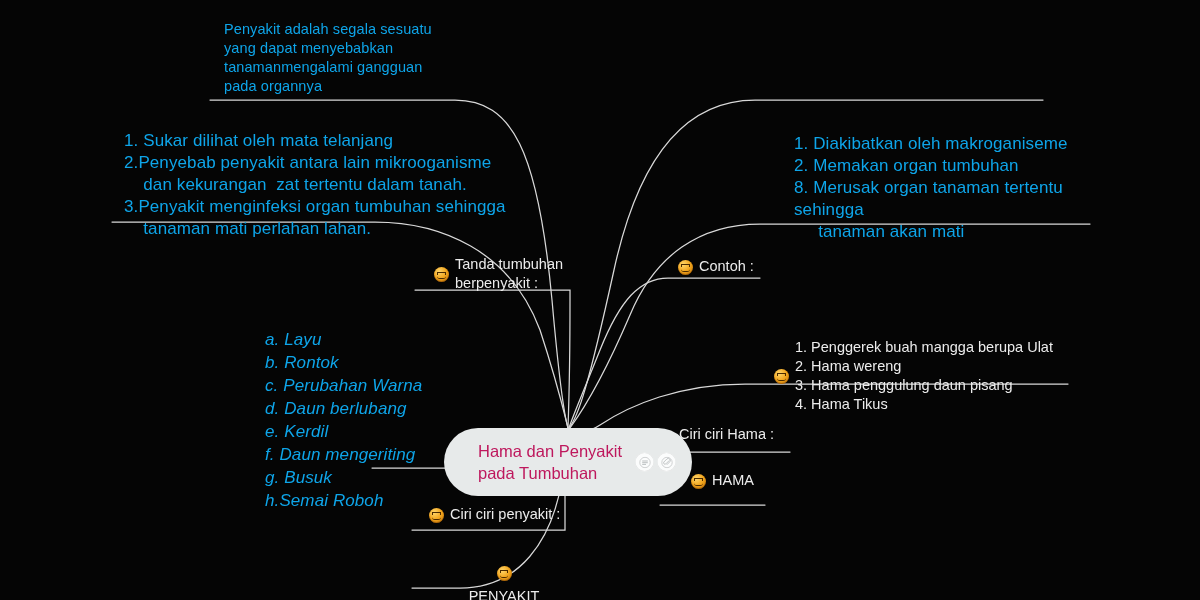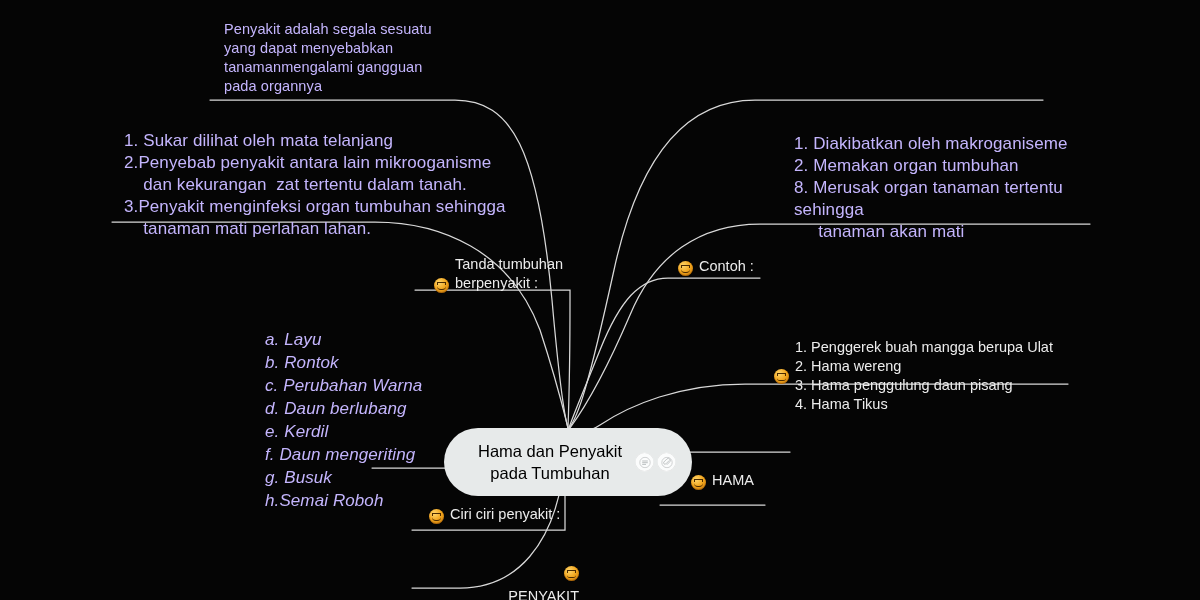"Penyakit adalah segala sesuatu" .txt { color: #c4b5fd -> #0ea5e9 }
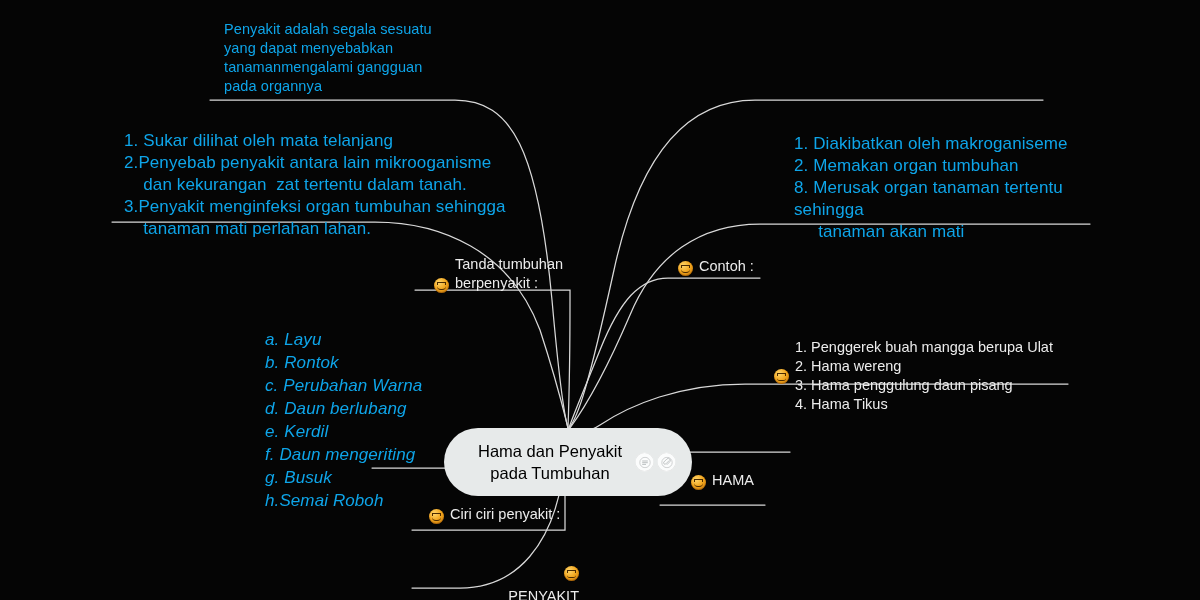"Tanda tumbuhan" .branch-label { align-items: flex-end -> center }
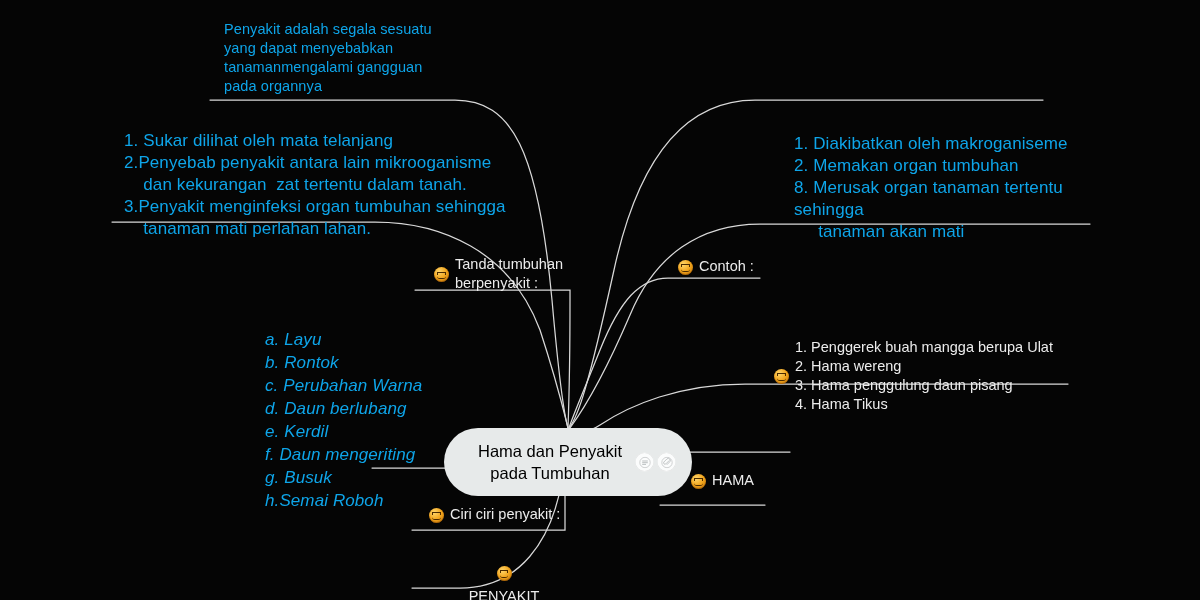"Ciri ciri Hama :" div.branch-label { html: none -> <div> <span>Ciri ciri Hama :</span> </div> }
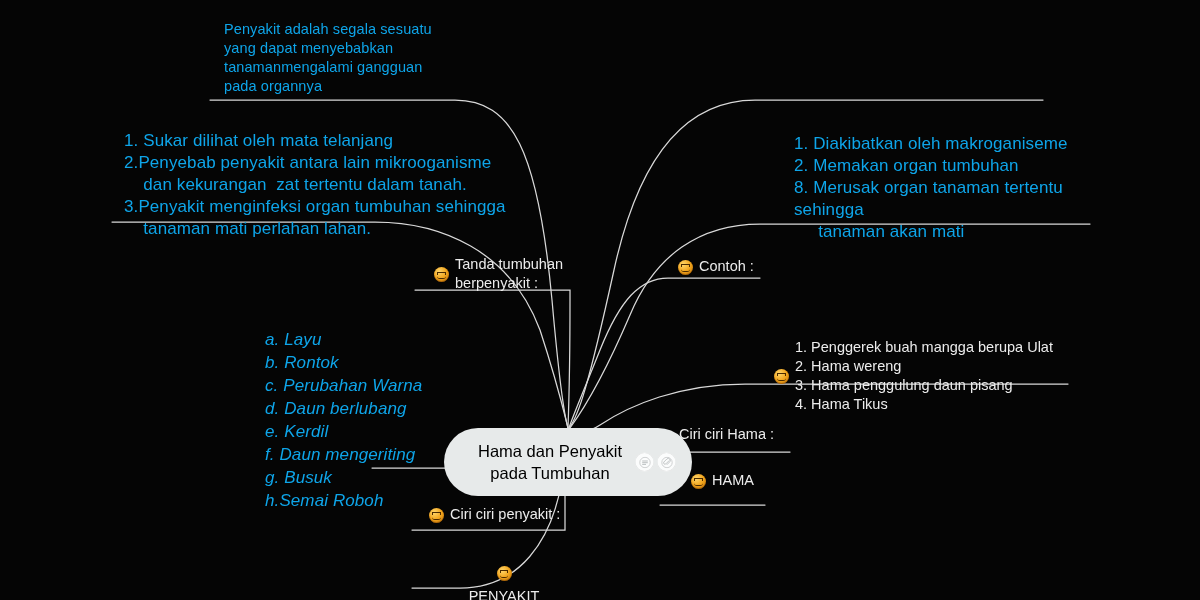"Hama dan Penyakit" #central-title { color: #000000 -> #be185d; text-align: center -> left }
